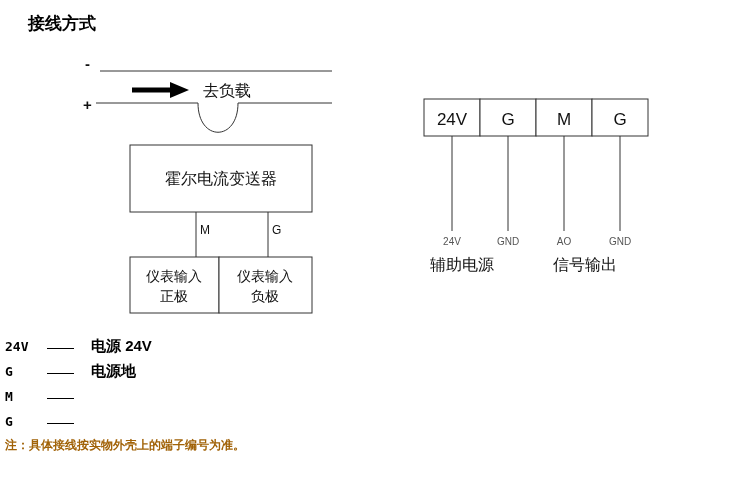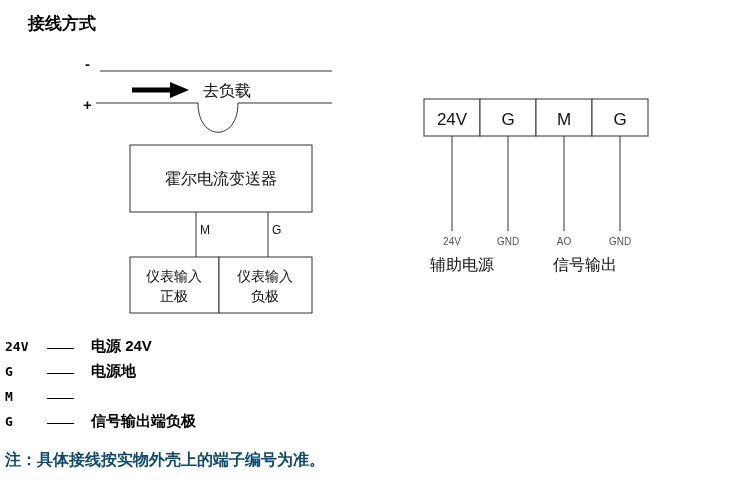"信号输出端负极" span.ldesc { html: <span>信号输出端负极</span> -> none }
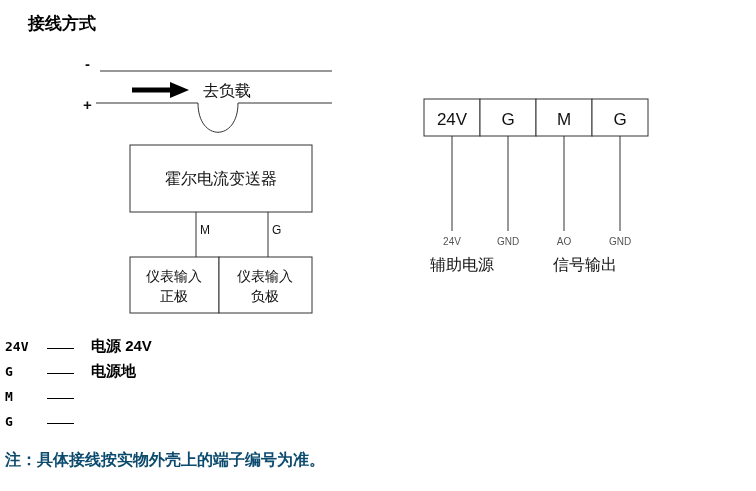"注：具体接线按实物外壳上的端子编号为准。" .note { color: #0c4a6e -> #a16207; font-size: 16px -> 12px; margin-top: 16px -> 3px }
